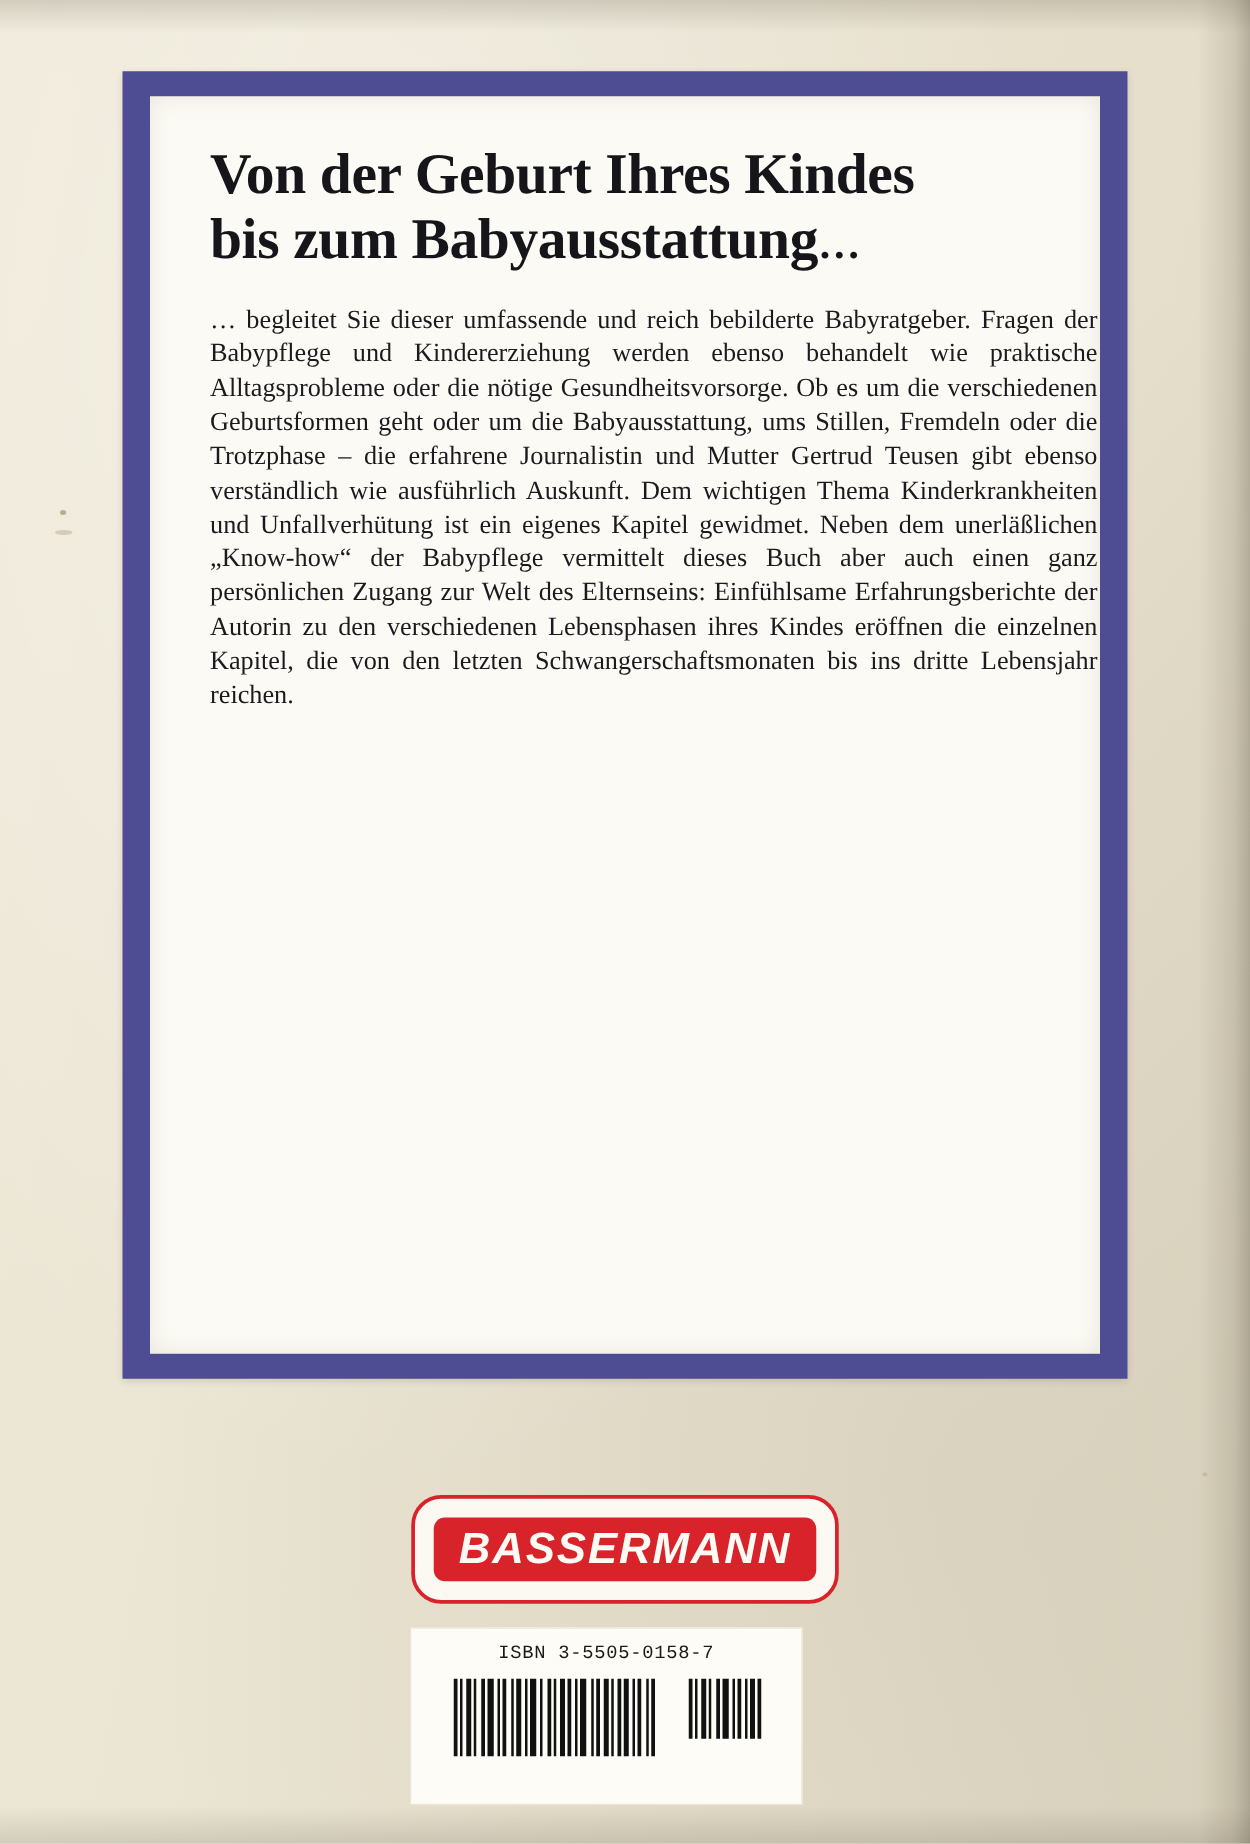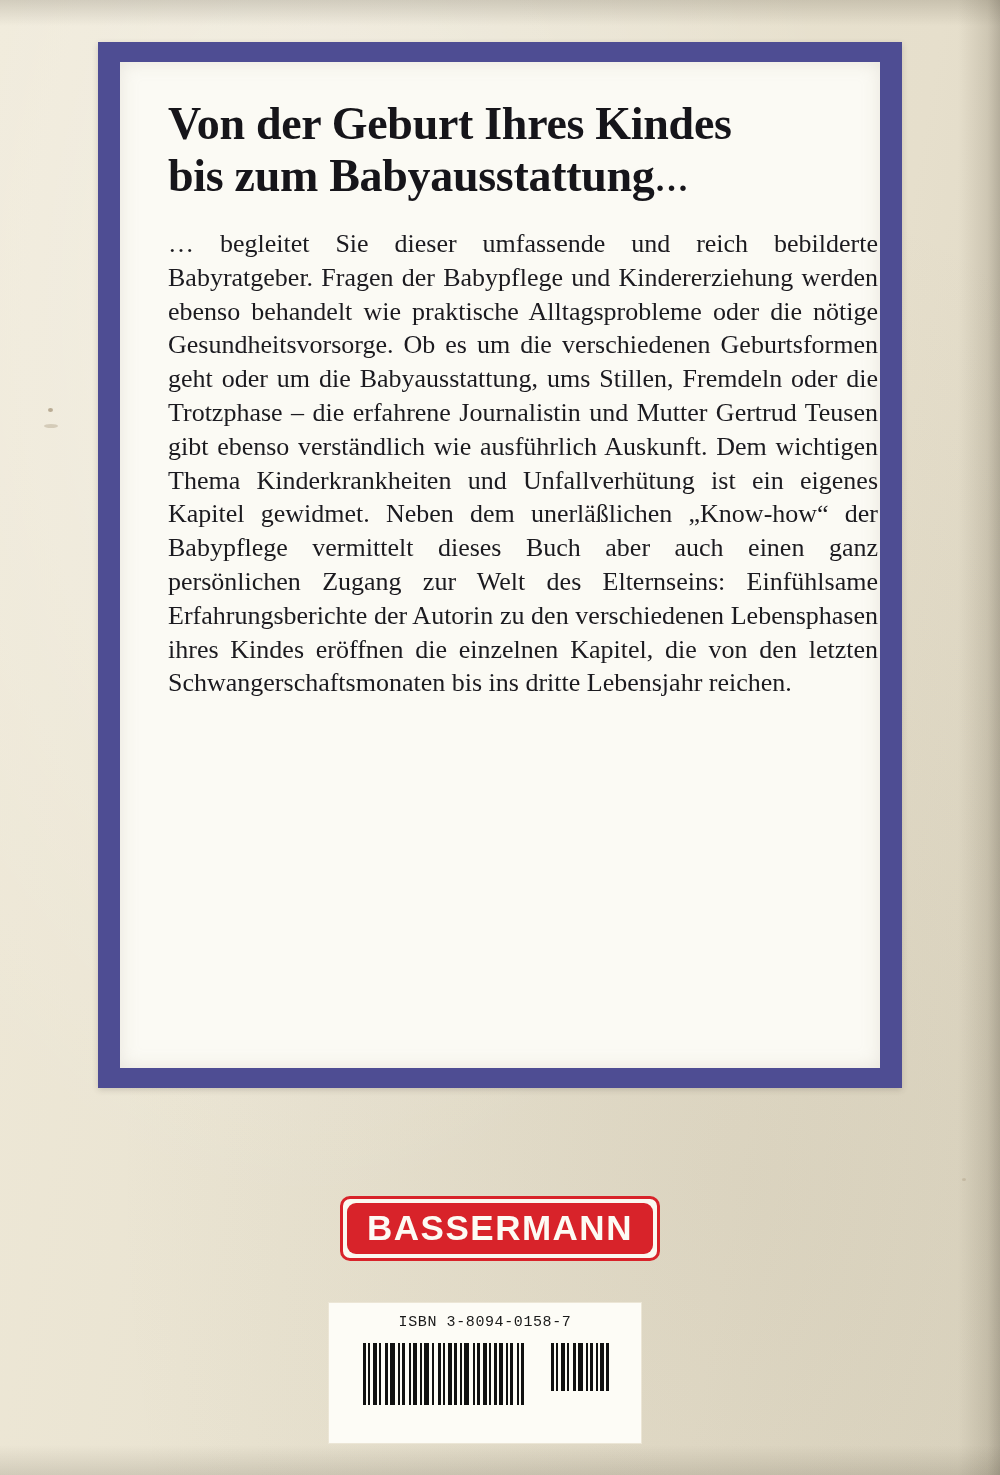"Von der Geburt Ihres Kindes" .frame { top: 42px -> 57px }
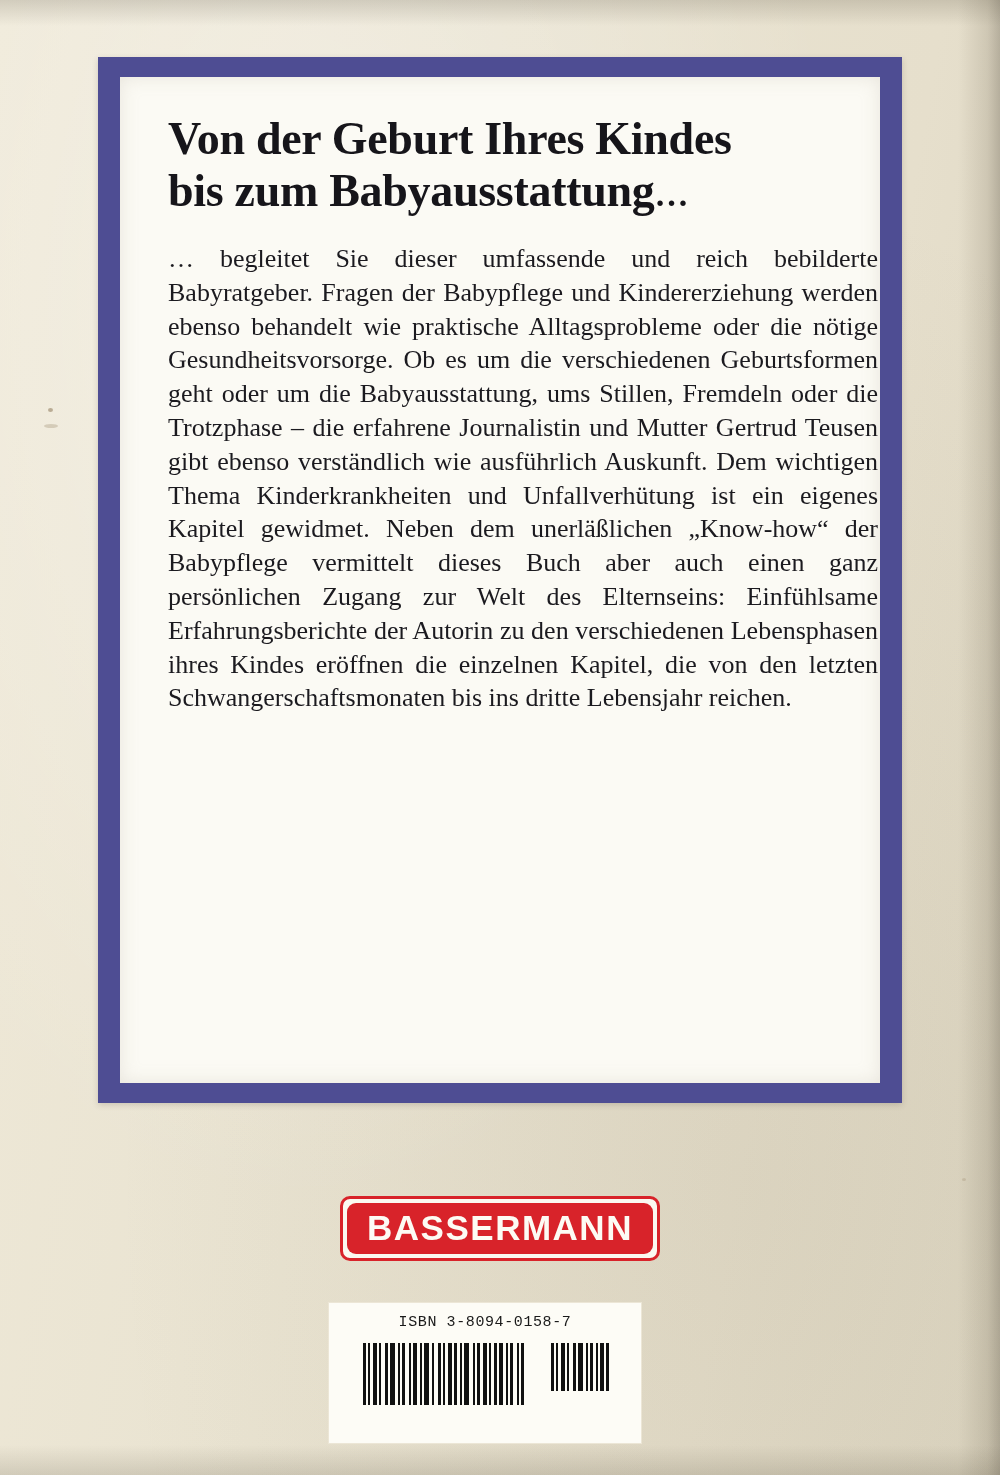"… begleitet Sie dieser umfassende" p.blurb { font-size: 26px -> 21px }
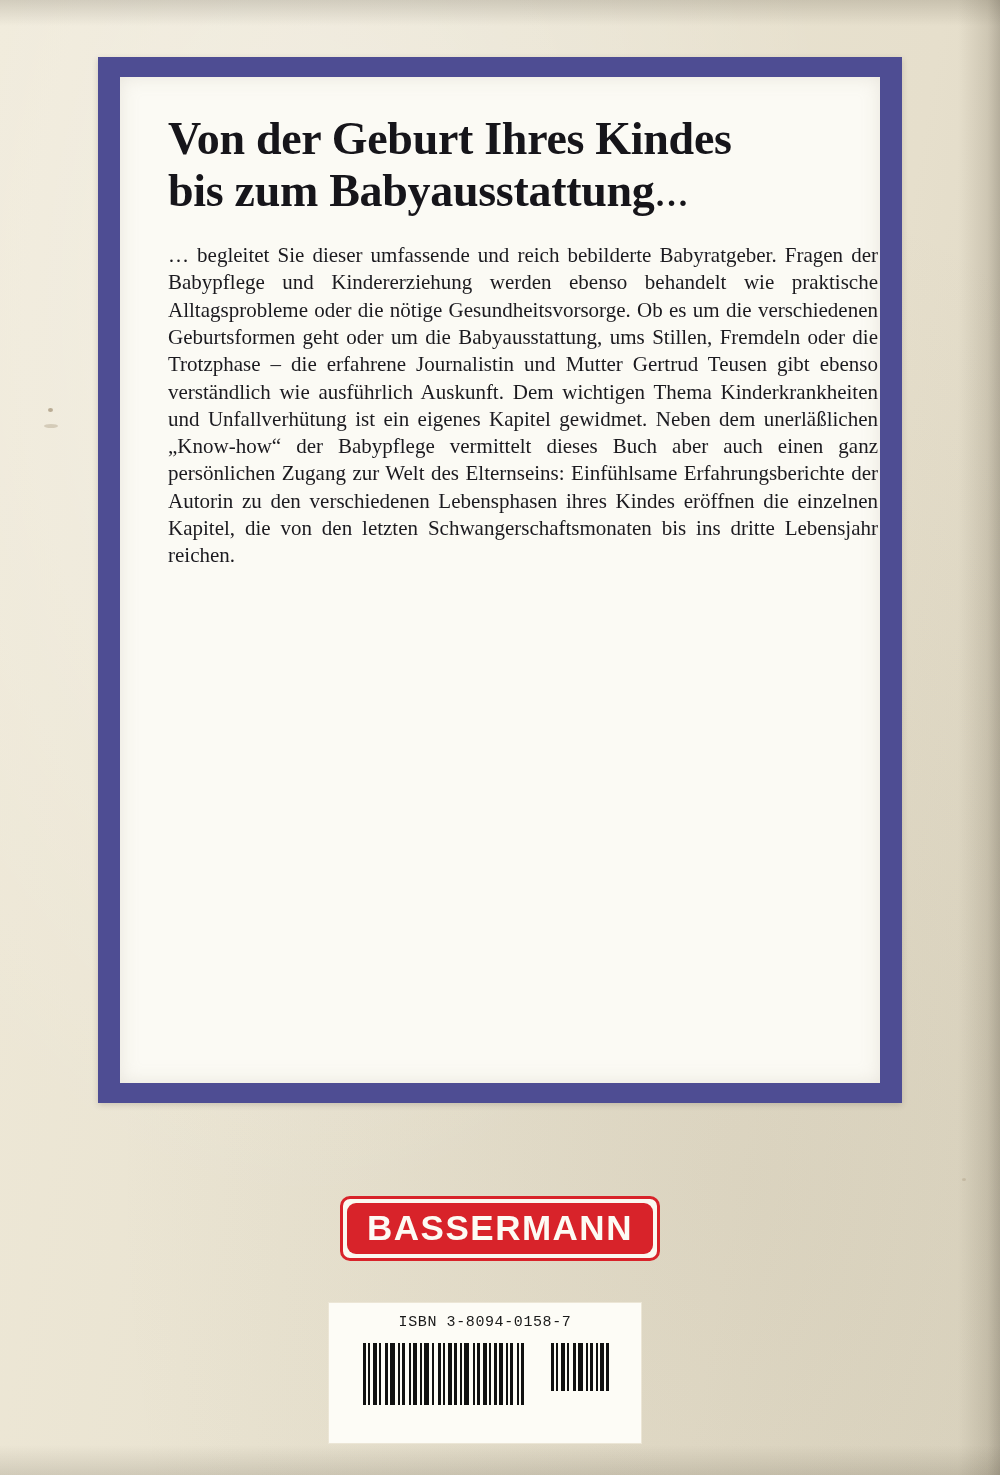"BASSERMANN" .logo { border-radius: 10px -> 24px; font-style: none -> italic; padding: 4px -> 15px }
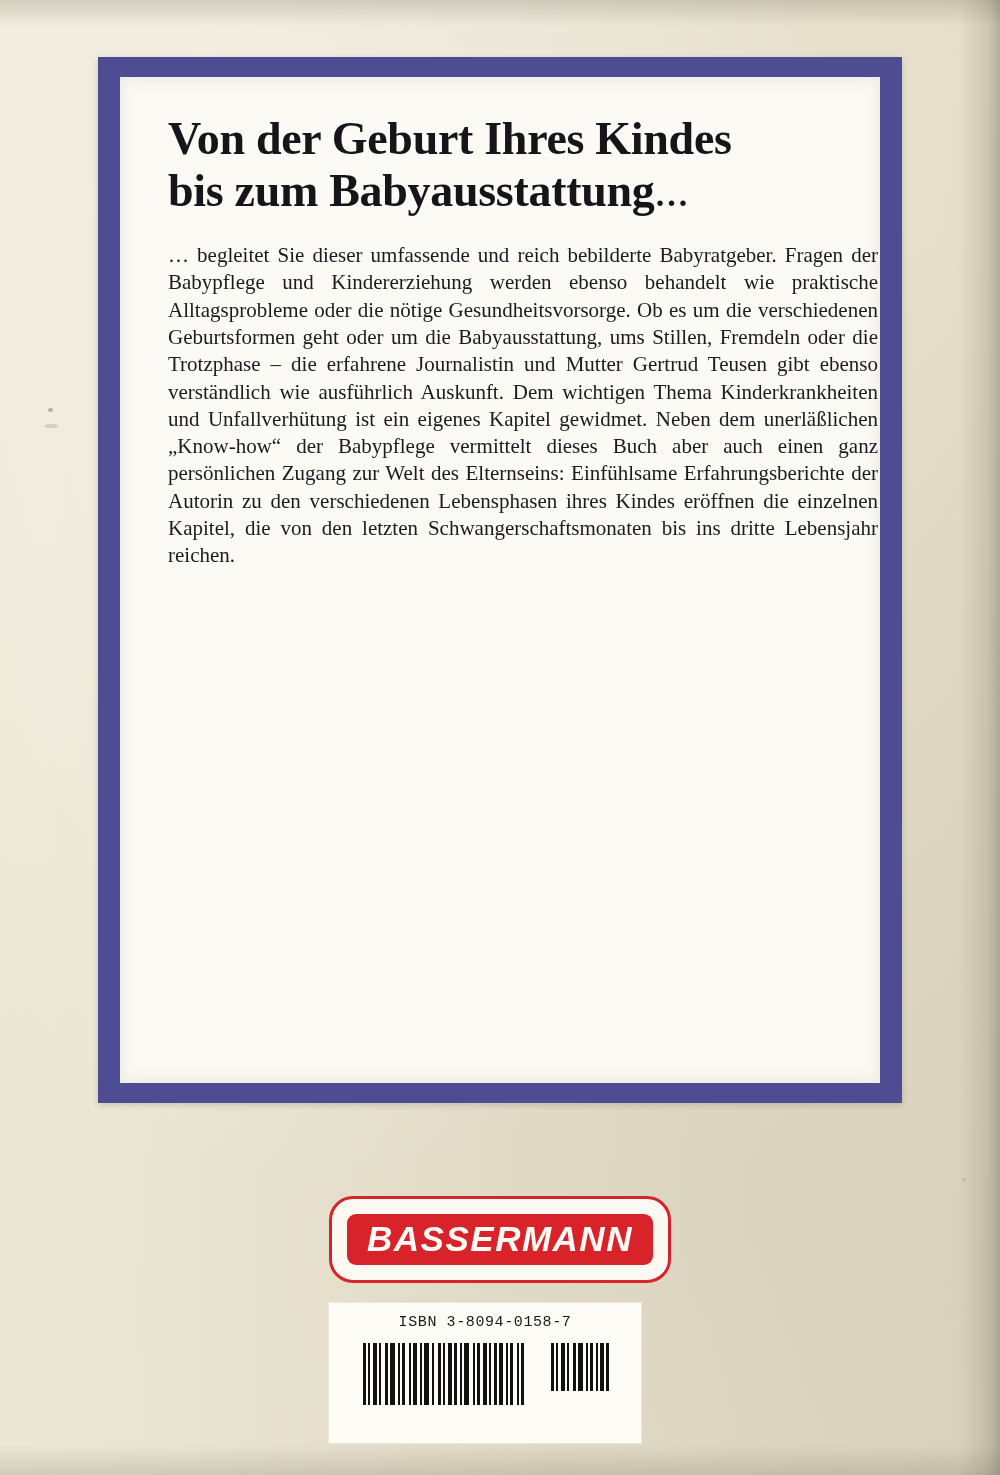"ISBN 3-8094-0158-7" div.isbn-text { text: 3-8094-0158-7 -> 3-5505-0158-7 }
